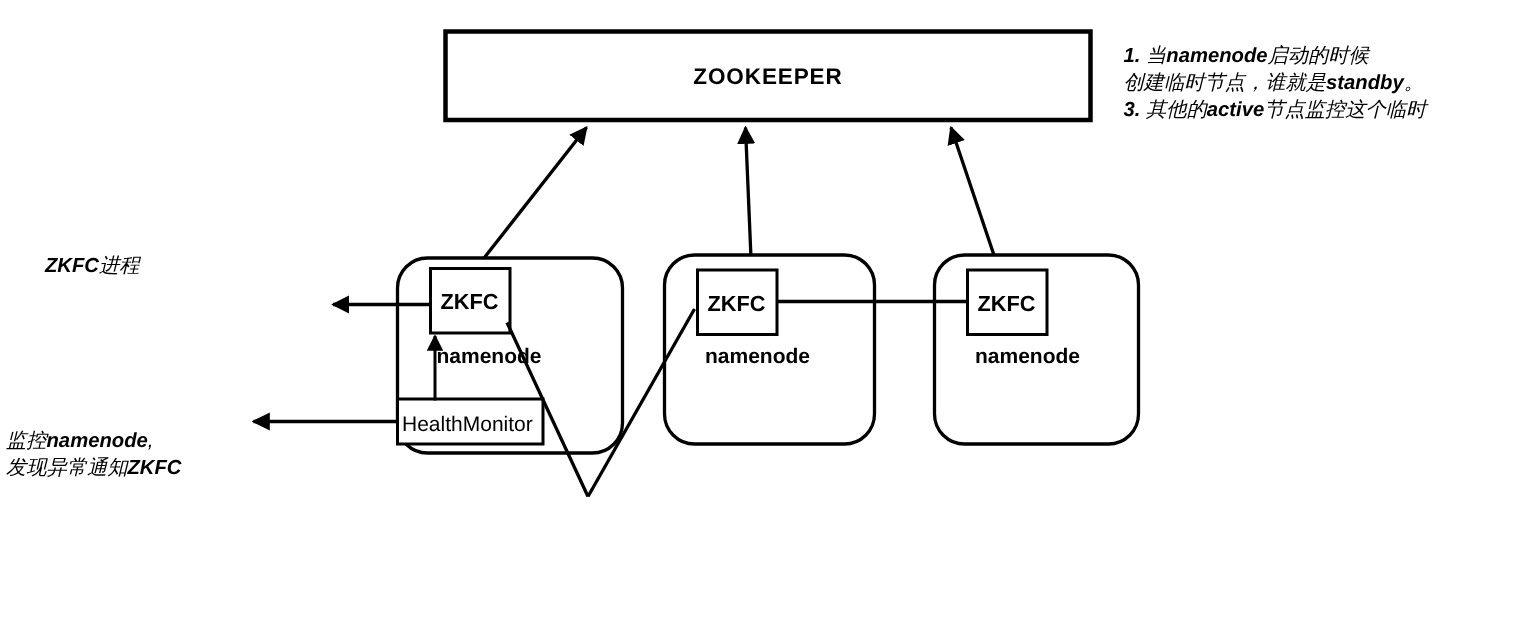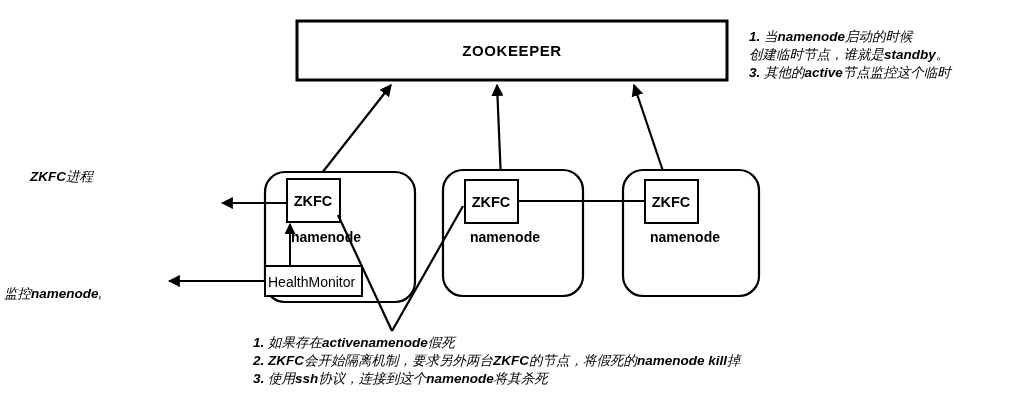"发现异常通知ZKFC" span.ln { html: none -> <span>发现异常通知<b>ZKFC</b></span> }
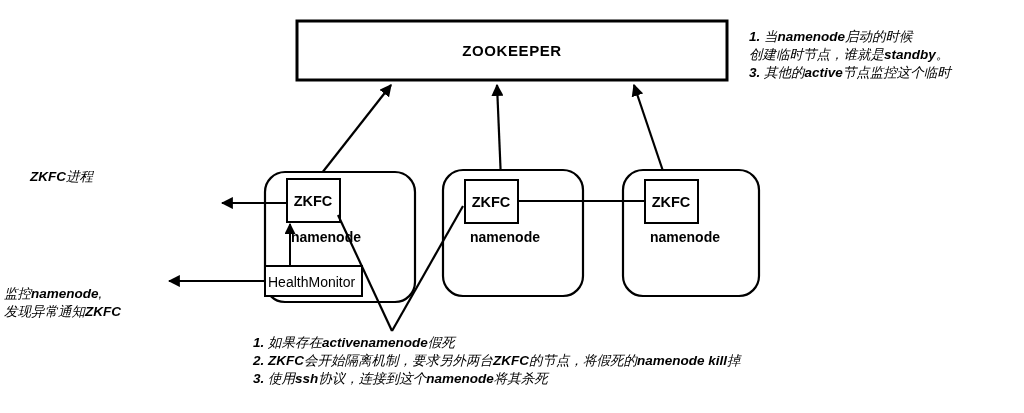"1. 如果存在activenamenode假死" div.textblock { html: <div> <span><b>1.</b> 如果存在<b>activenamenode</b>假死</span> <span><b>2. ZKFC</b>会开始隔离机制，要求另外两台<b>ZKFC</b>的节点，将假死的<b>namenode kill</b>掉</span> <span><b>3.</b> 使用<b>ssh</b>协议，连接到这个<b>namenode</b>将其杀死</span> </div> -> none }
